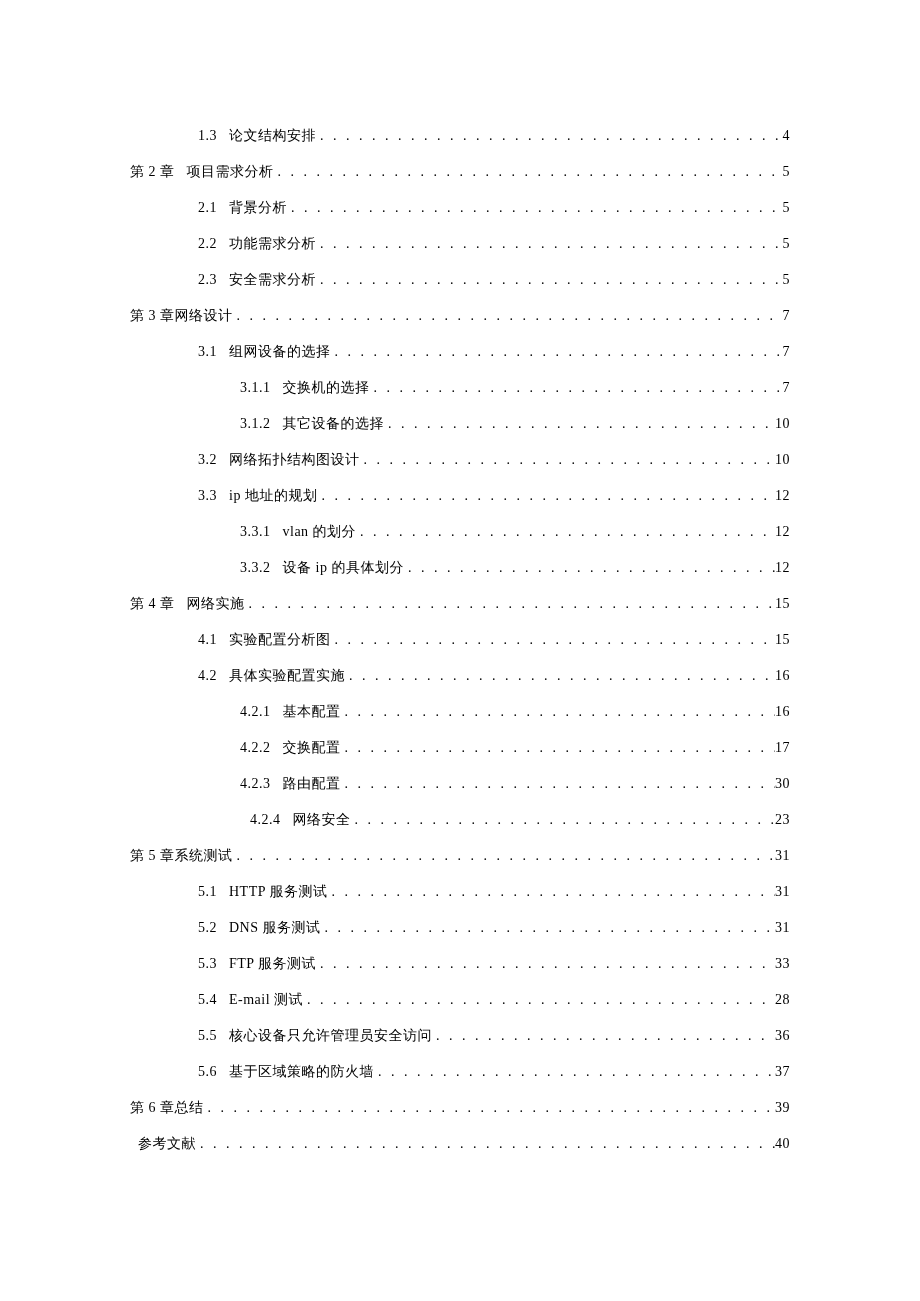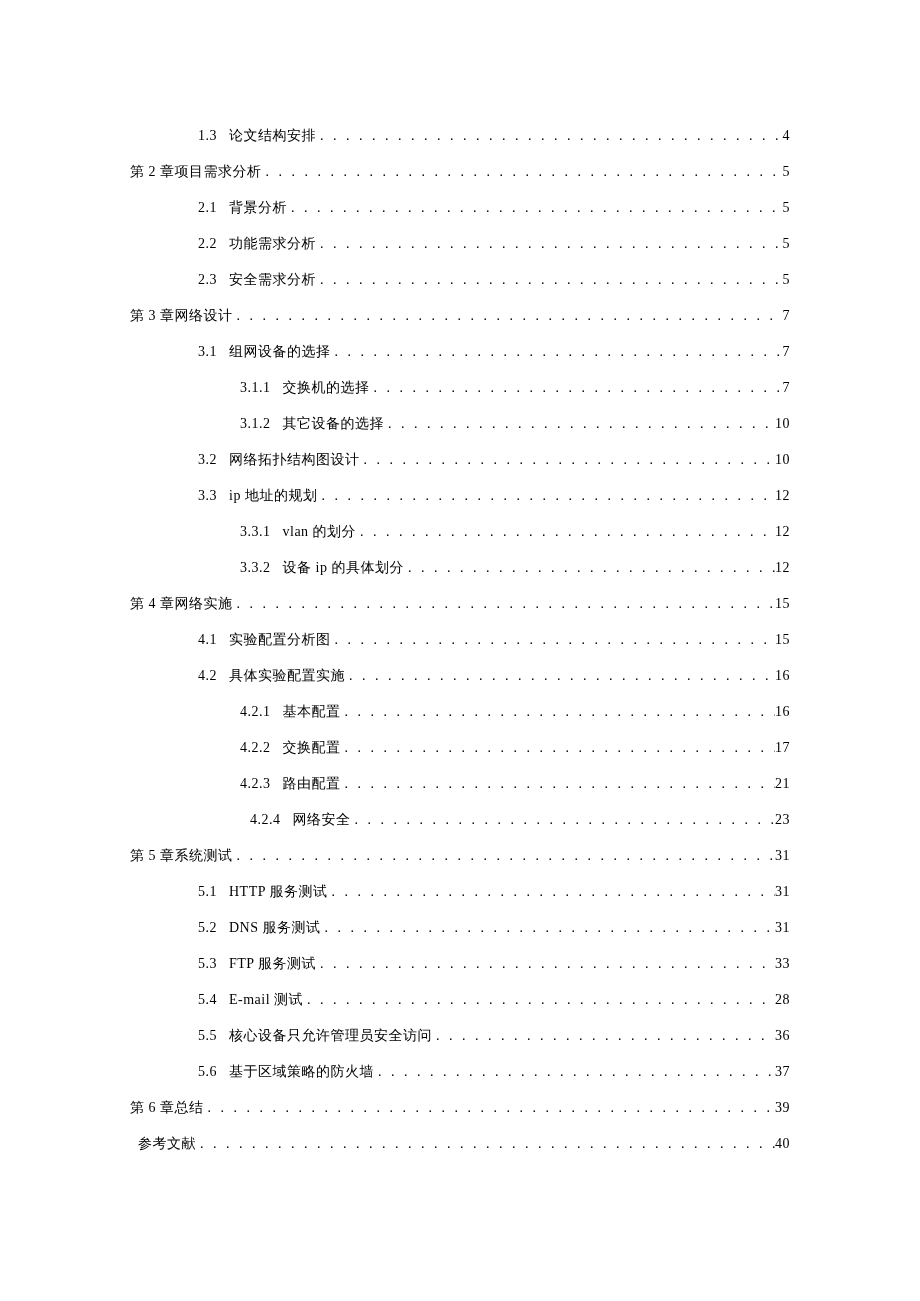"项目需求分析" span.toc-title { margin-left: 0 -> 12px }
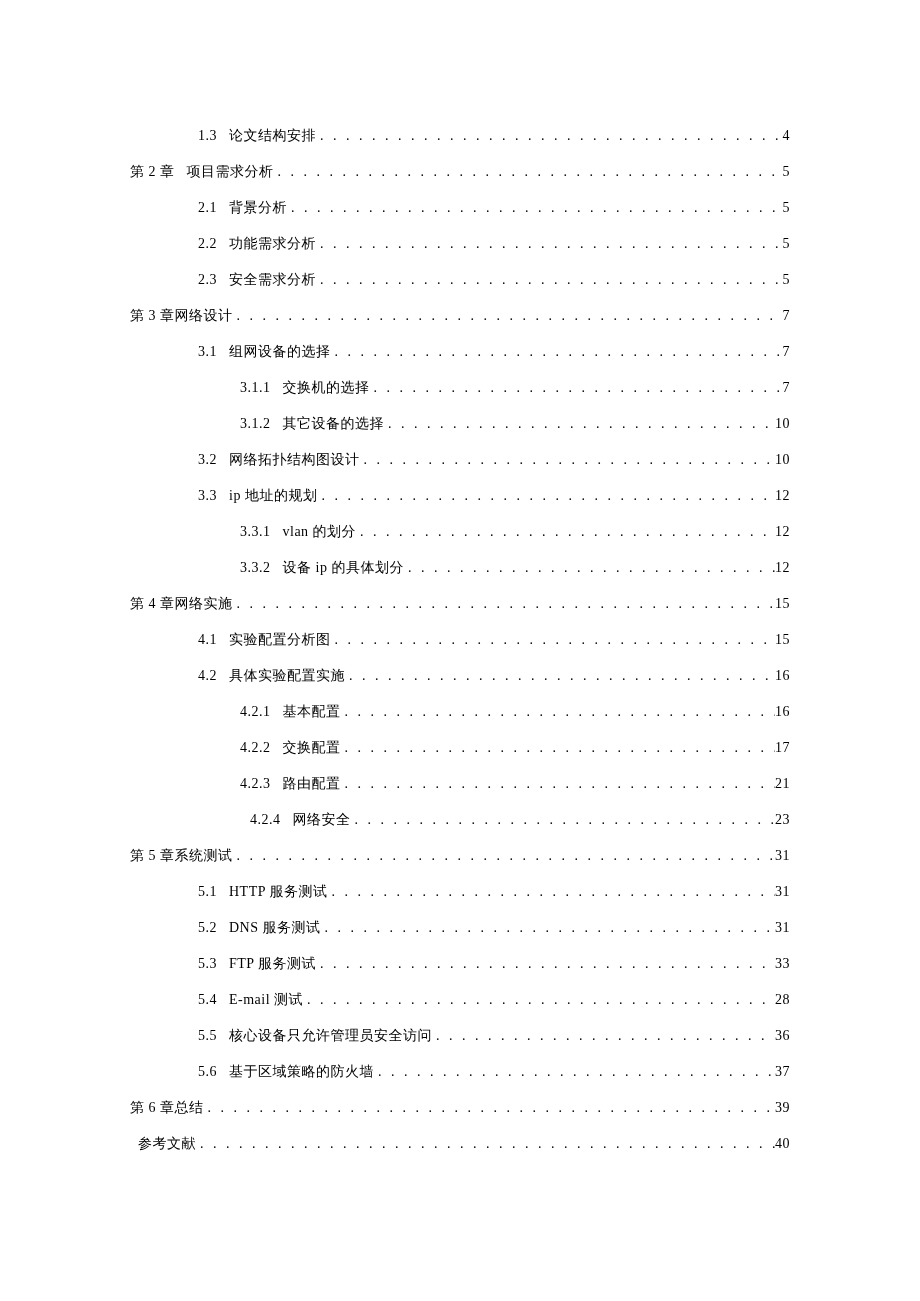"网络实施" span.toc-title { margin-left: 0 -> 12px }
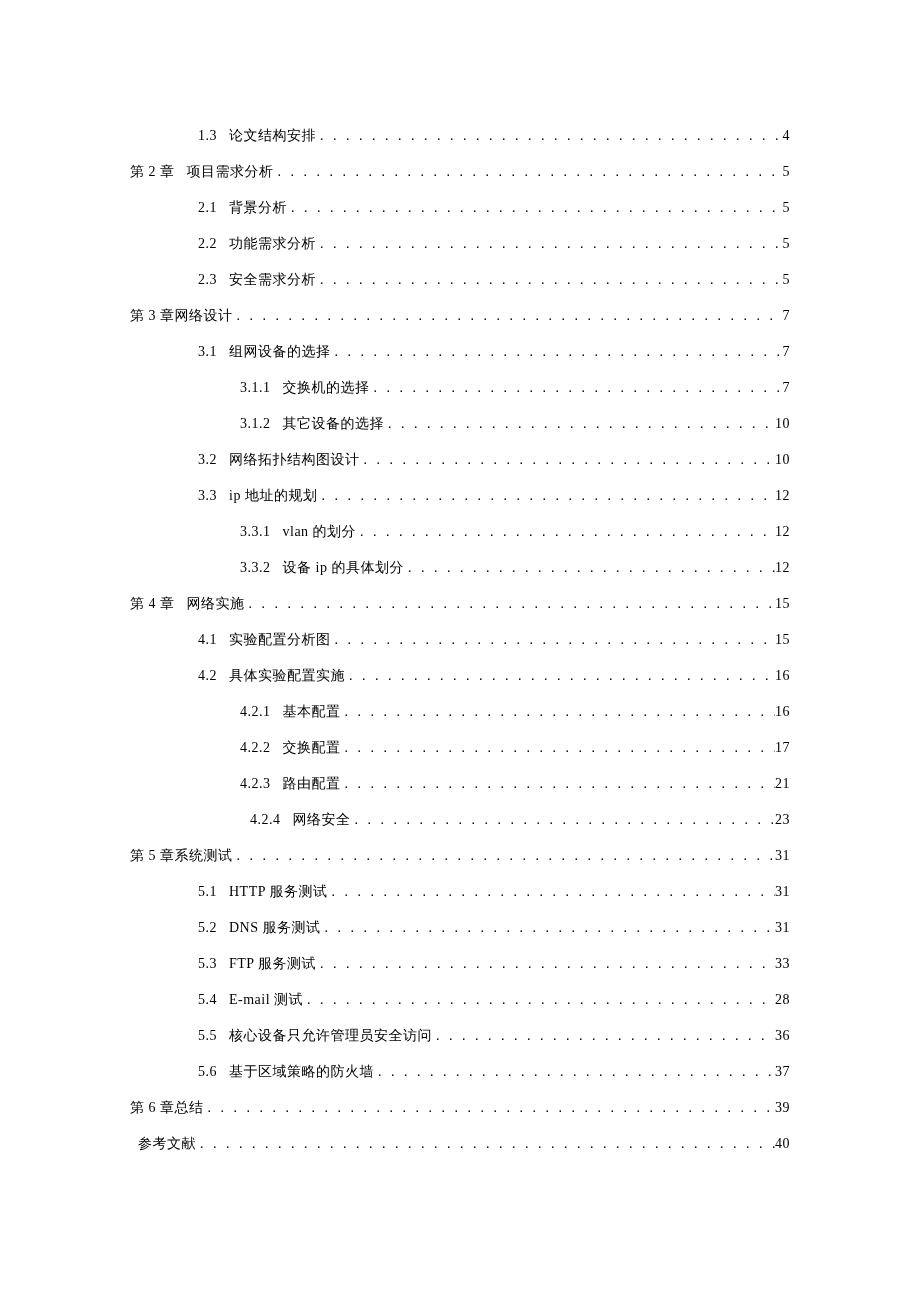"21" span.toc-page { text: 21 -> 30 }
